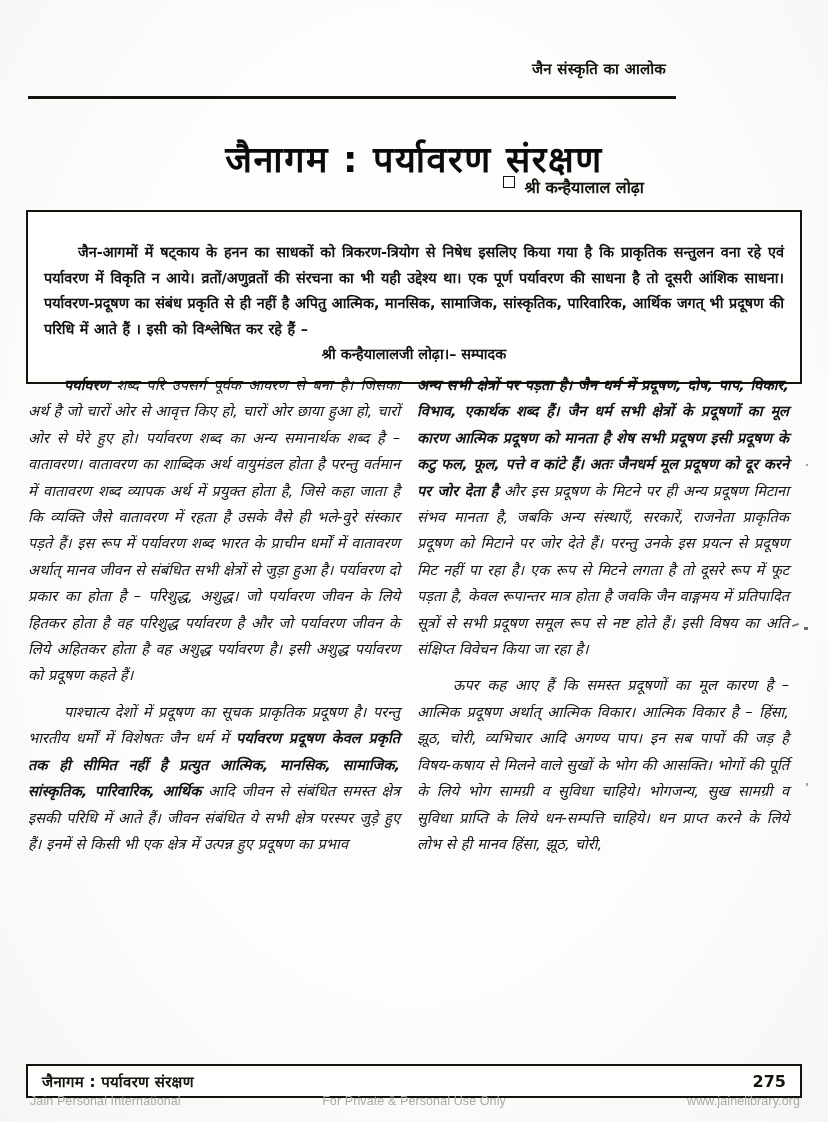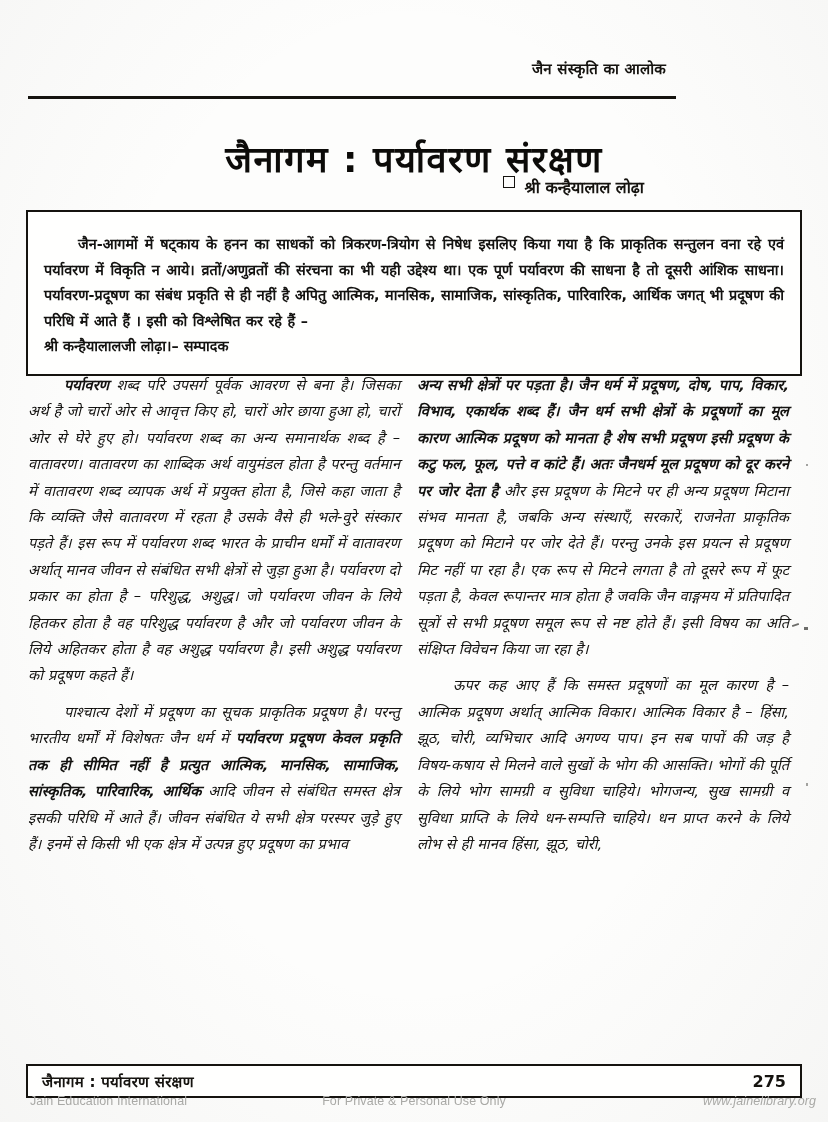"जैन-आगमों में षट्काय के हनन" .abstract-box { padding: 20px 16px 14px 16px -> 28px 16px 14px 16px }
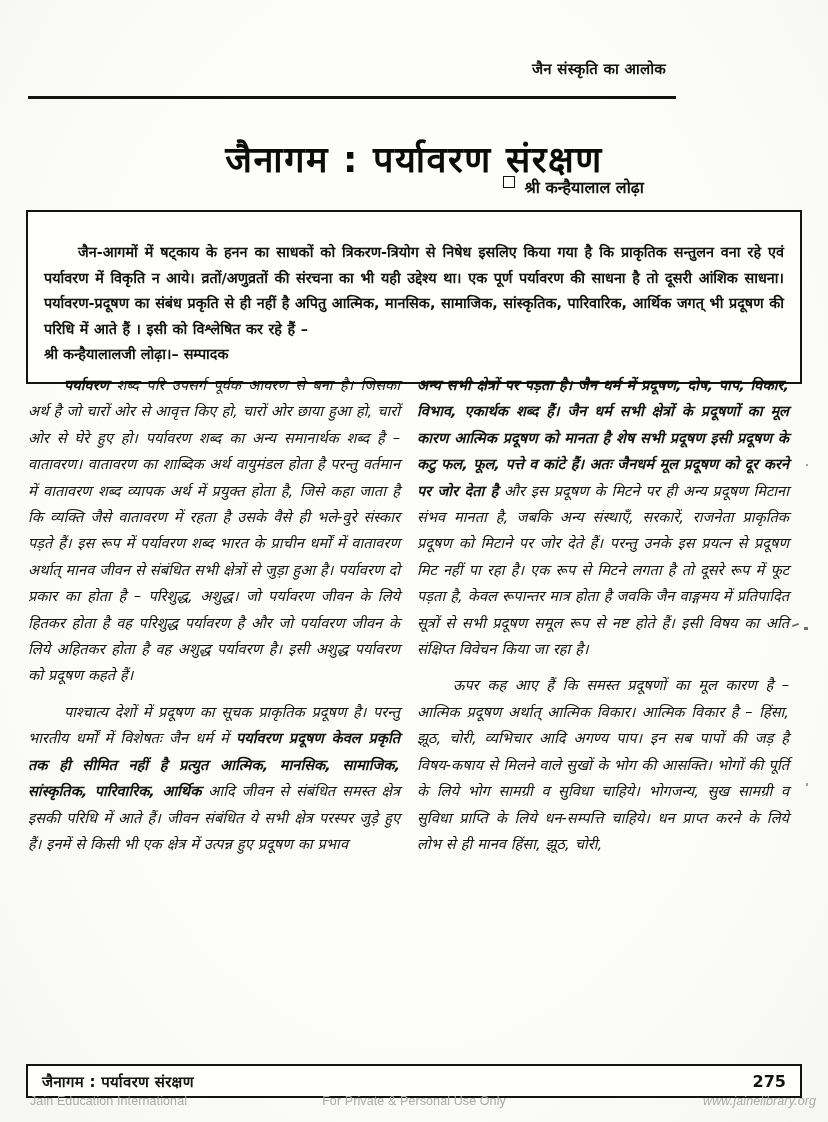"श्री कन्हैयालालजी लोढ़ा।" .abstract-sign { justify-content: flex-start -> center }
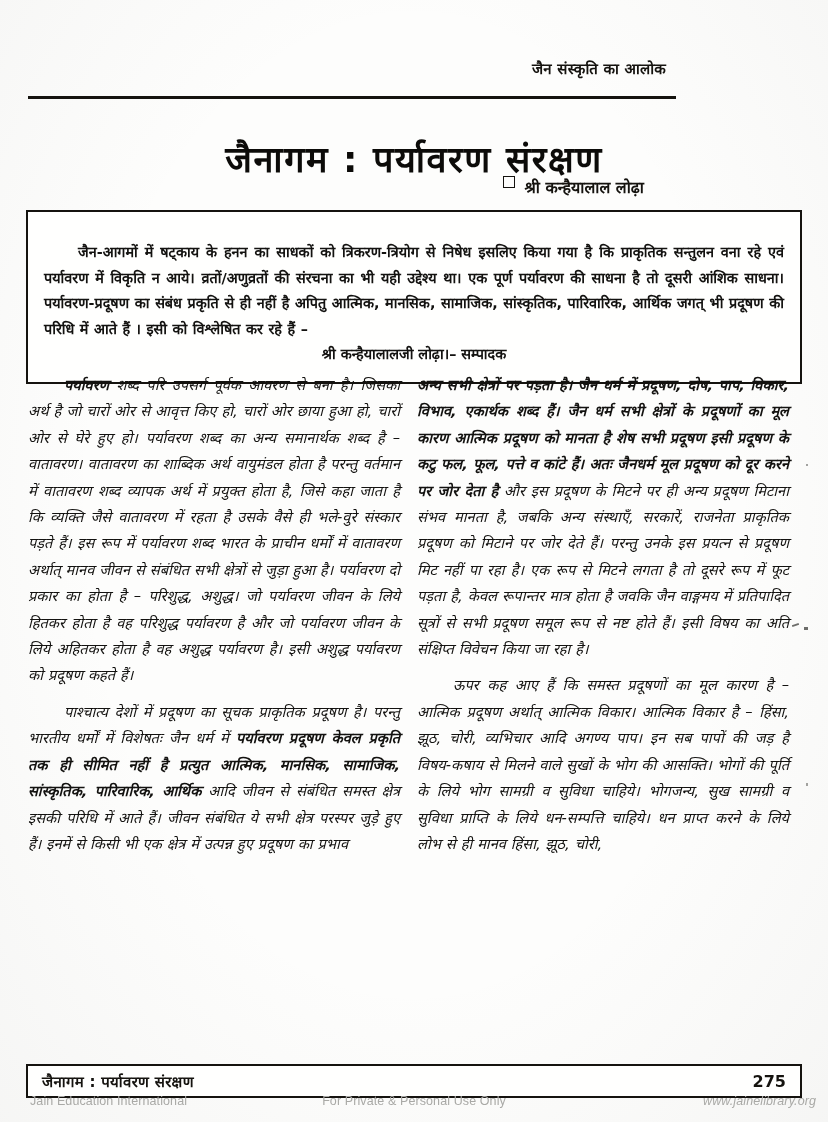"Jain Education International" span.wm { text: Education -> Personal }
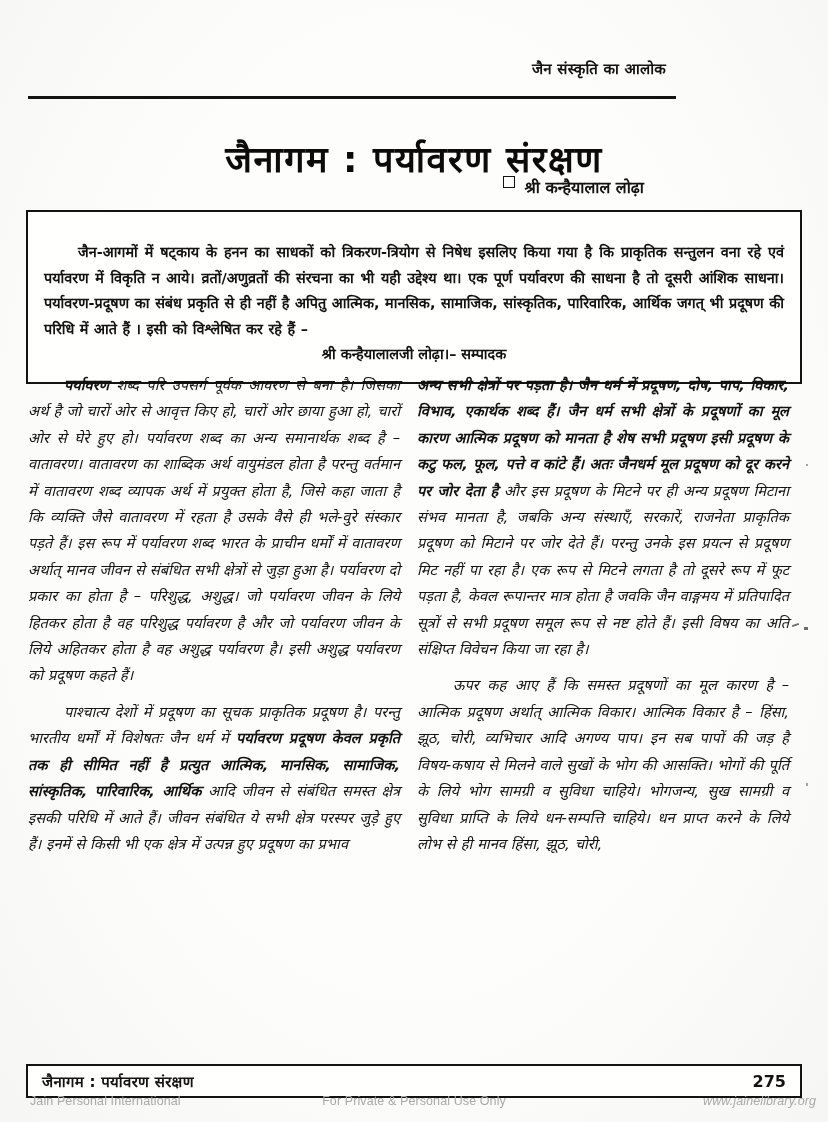"www.jainelibrary.org" .wm-right { font-style: italic -> none; right: 12px -> 28px }
